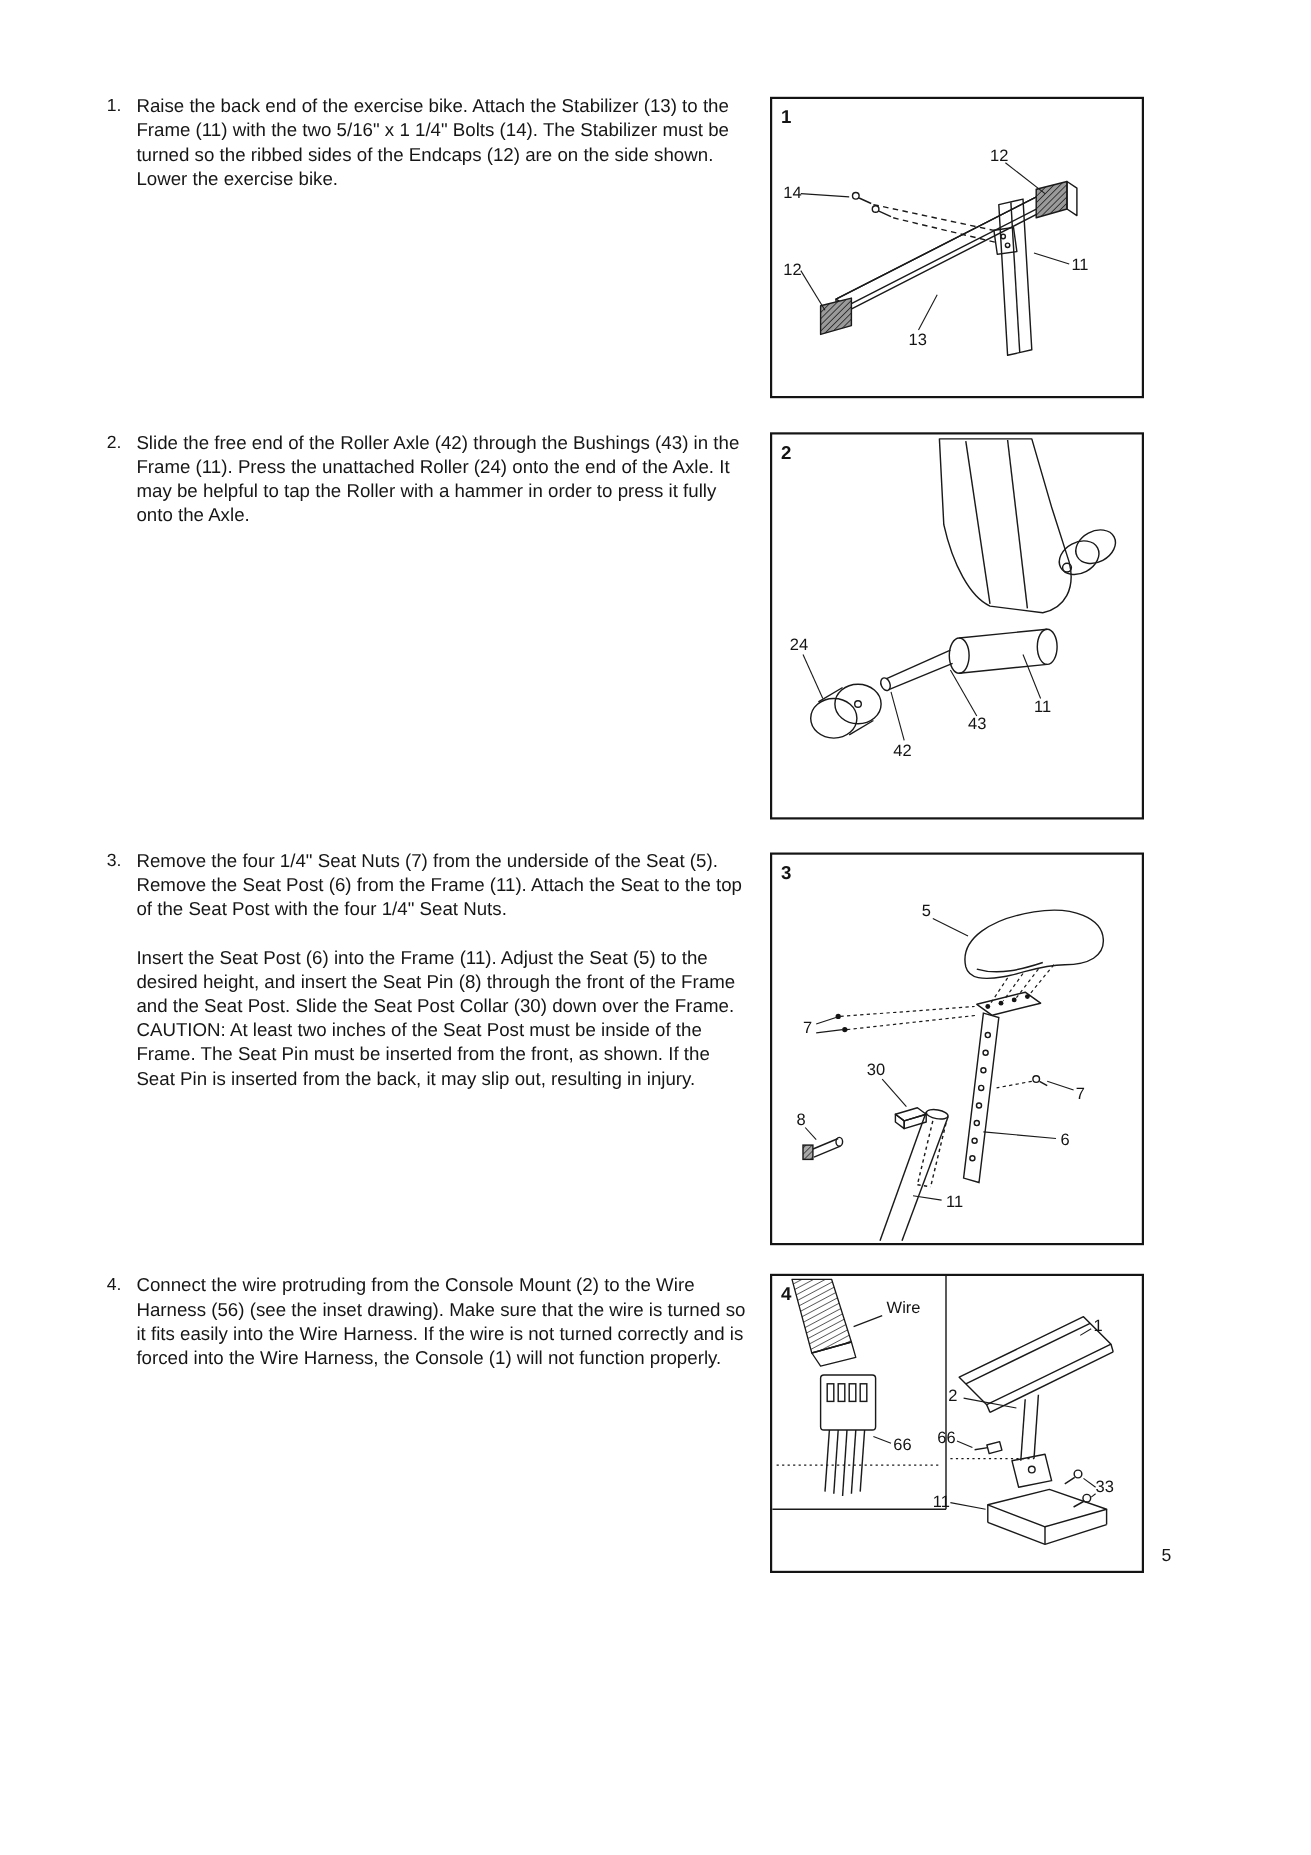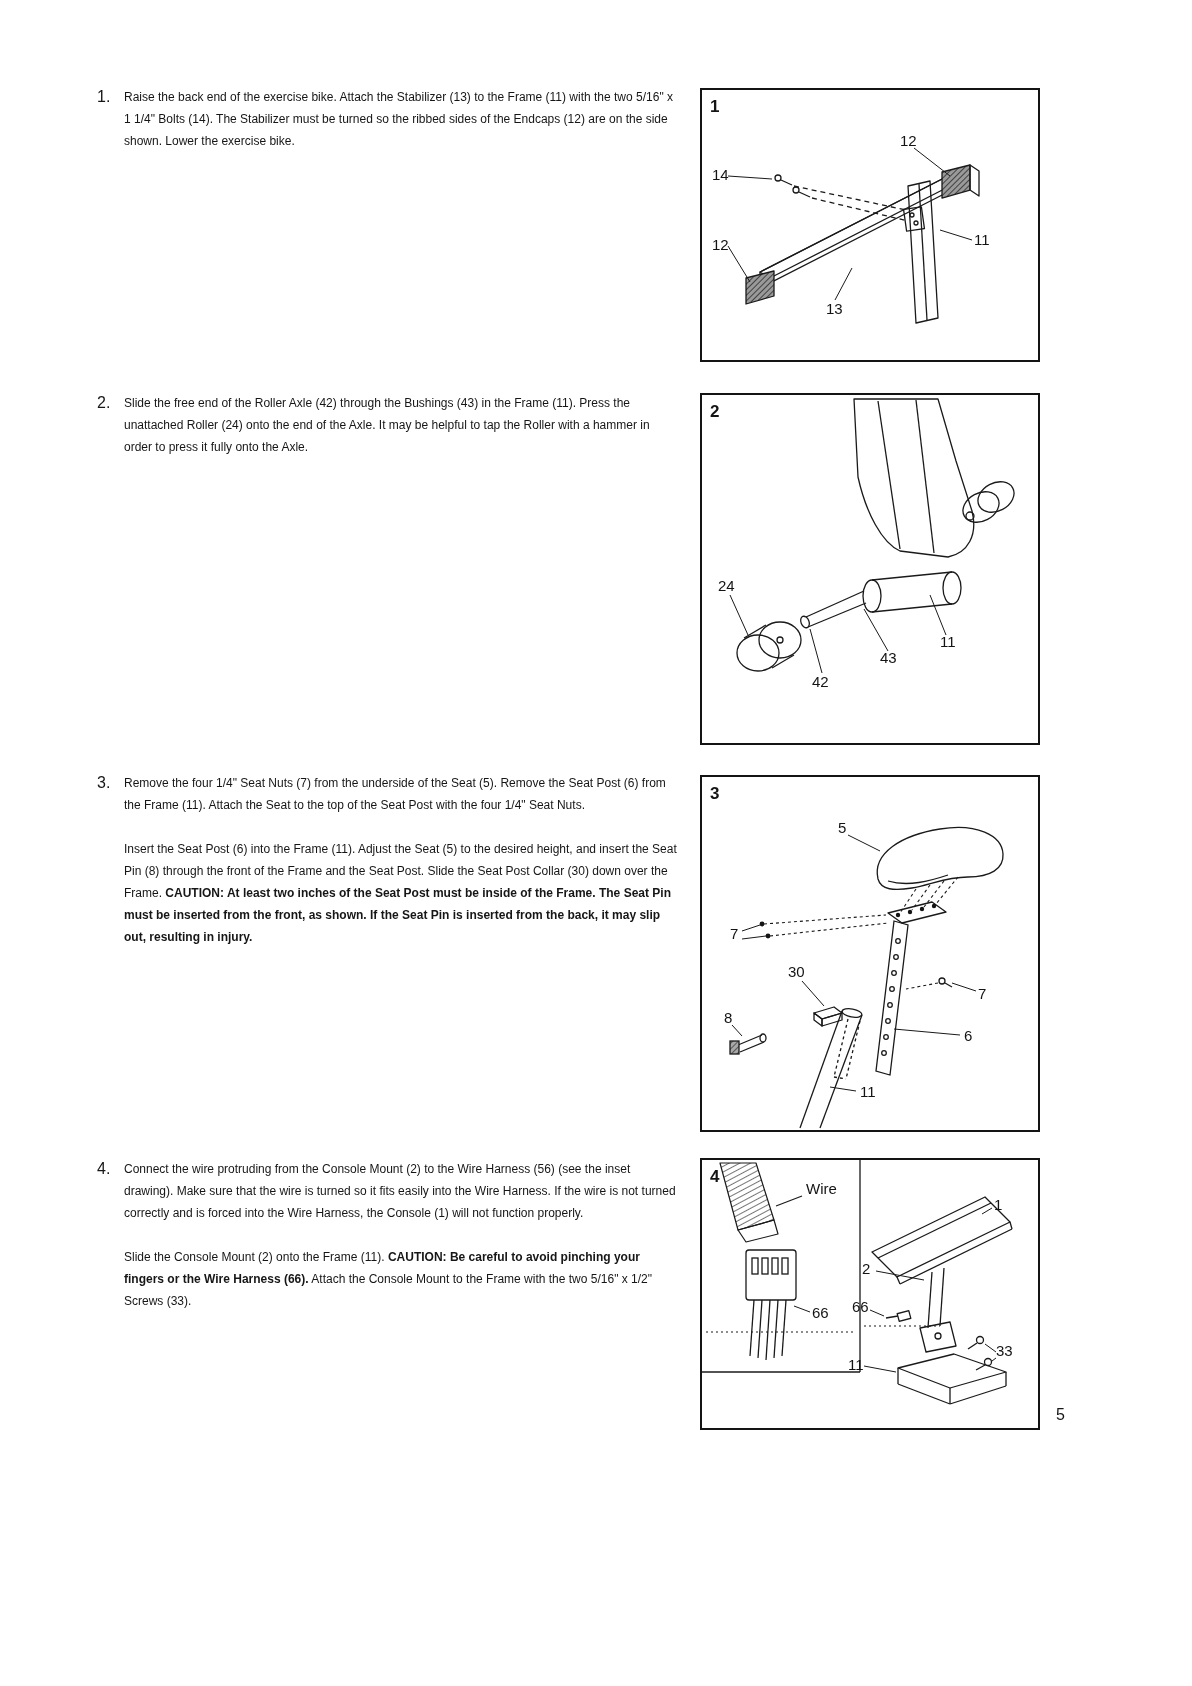"Raise the back end of" .body { font-size: 12px -> 17px }
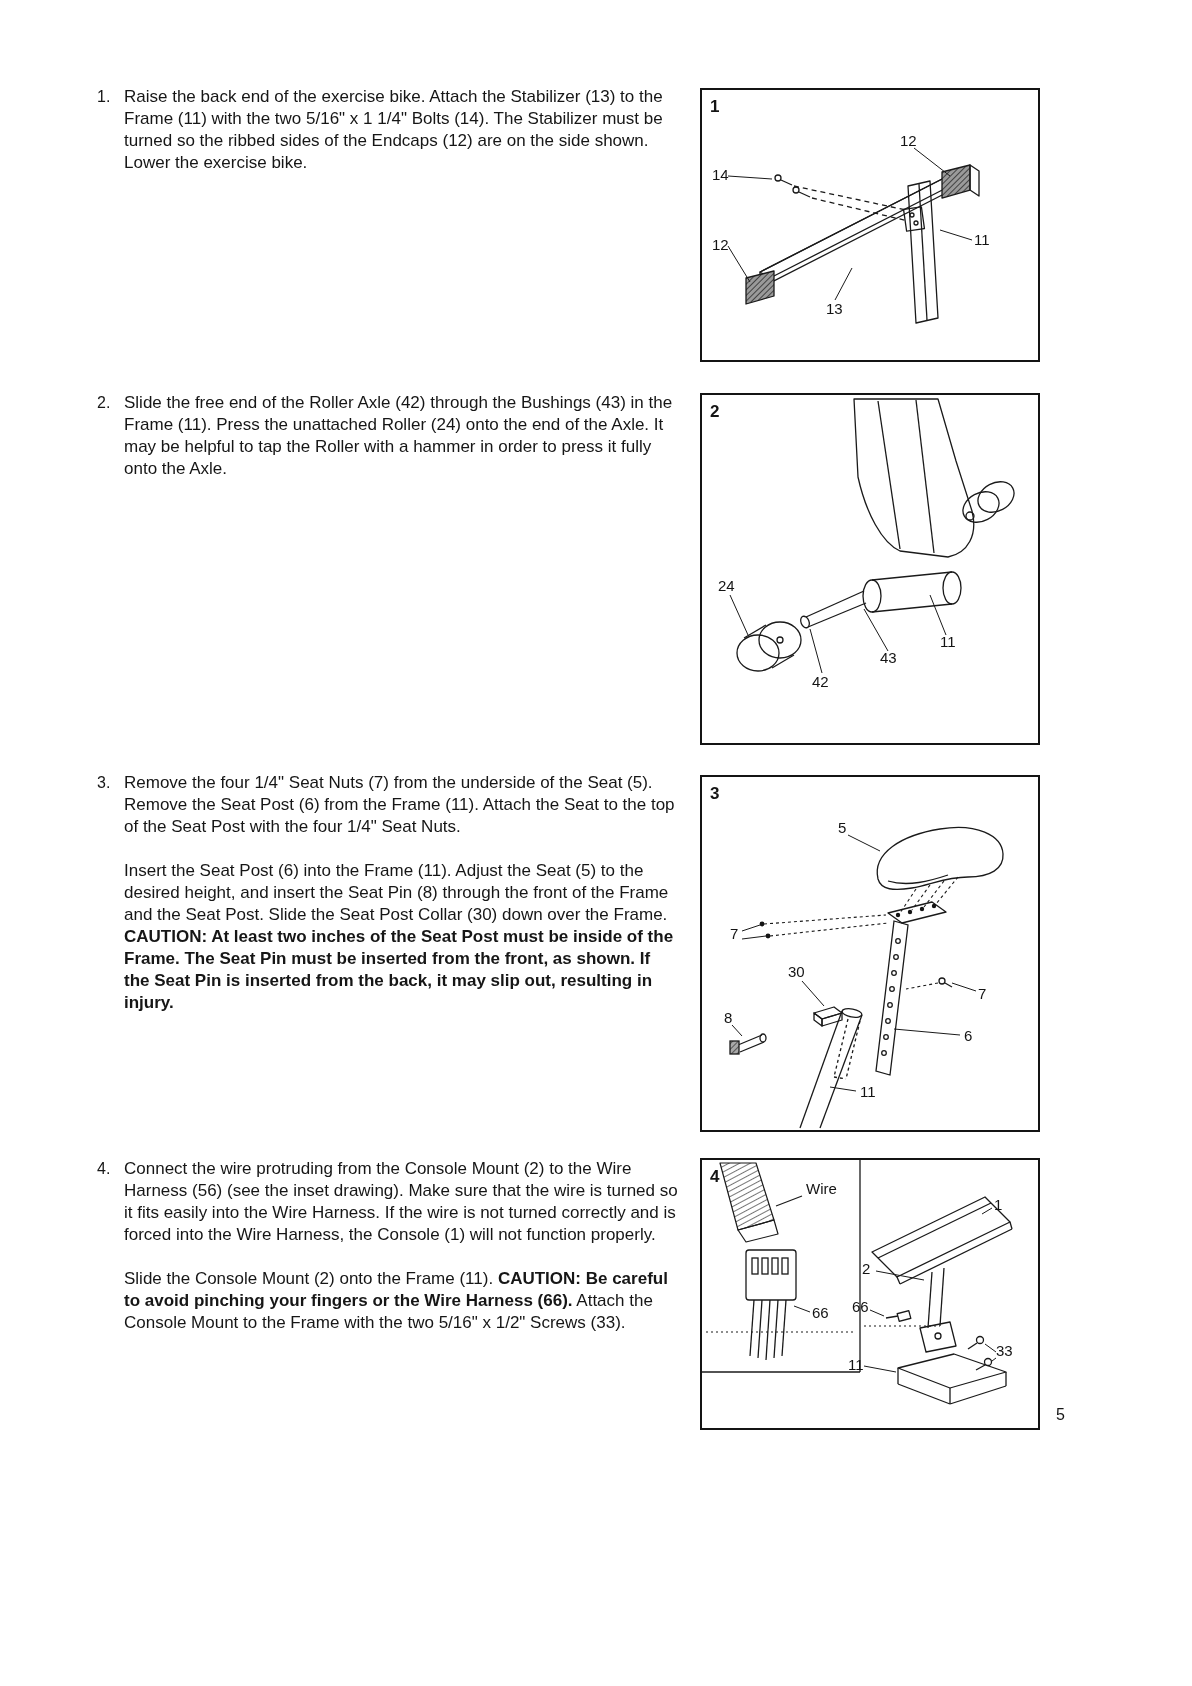"CAUTION: At least two inches" .b { font-weight: bold -> normal }
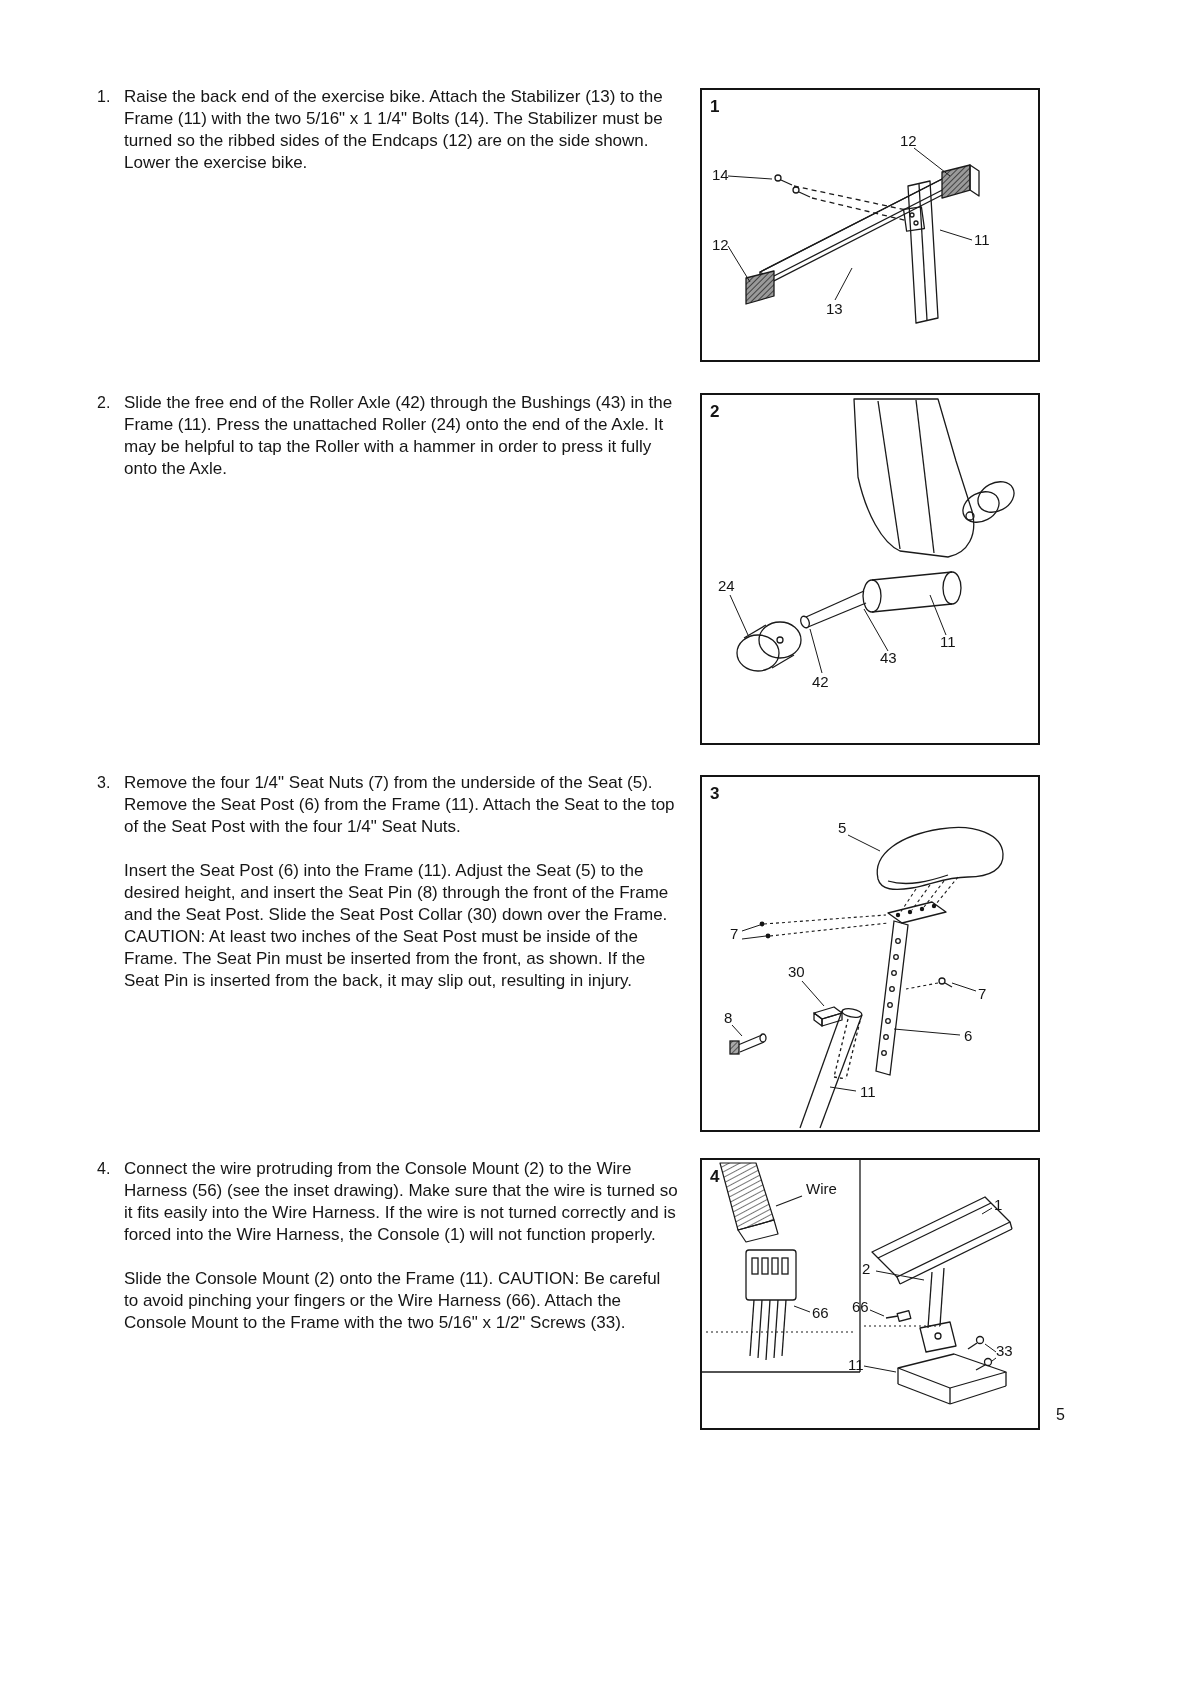"Slide the Console Mount (2)" p { html: <p><span>Slide the Console Mount (2) onto the Frame (11). </span><span>CAUTION: Be careful to avoid pinching your fingers or the Wire Harness (66).</span><span> Attach the Console Mount to the Frame with the two 5/16" x 1/2" Screws (33).</span></p> -> none }
